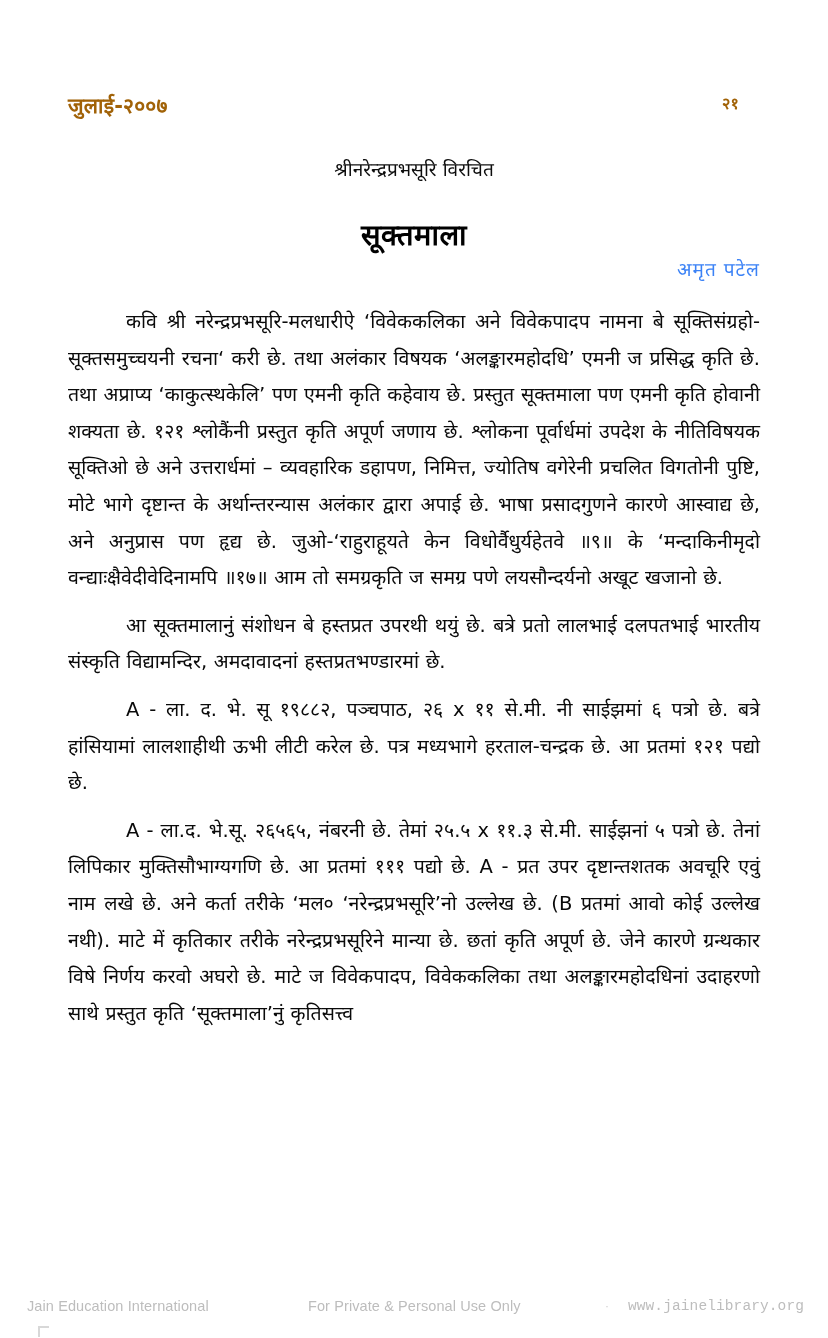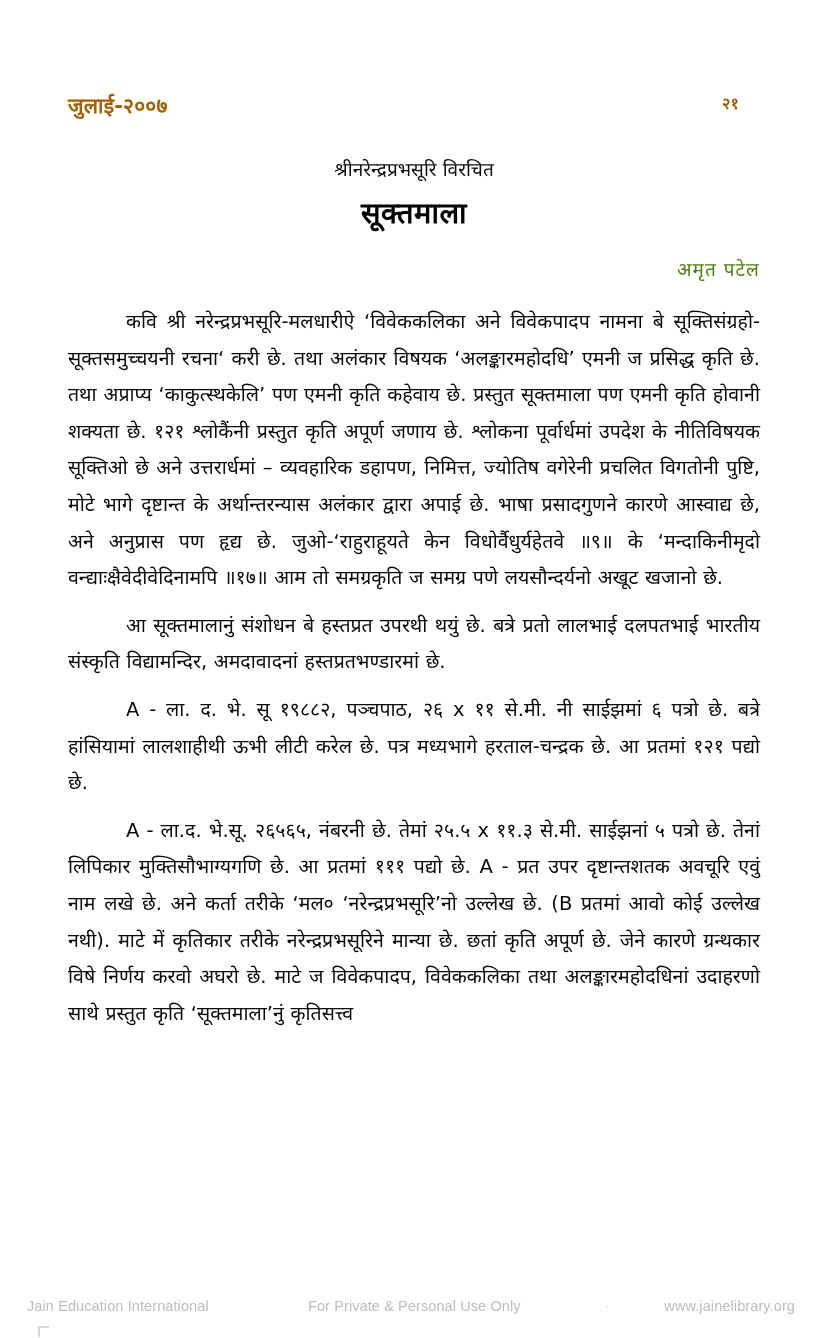"सूक्तमाला" .work-title { margin-top: 16px -> 38px }
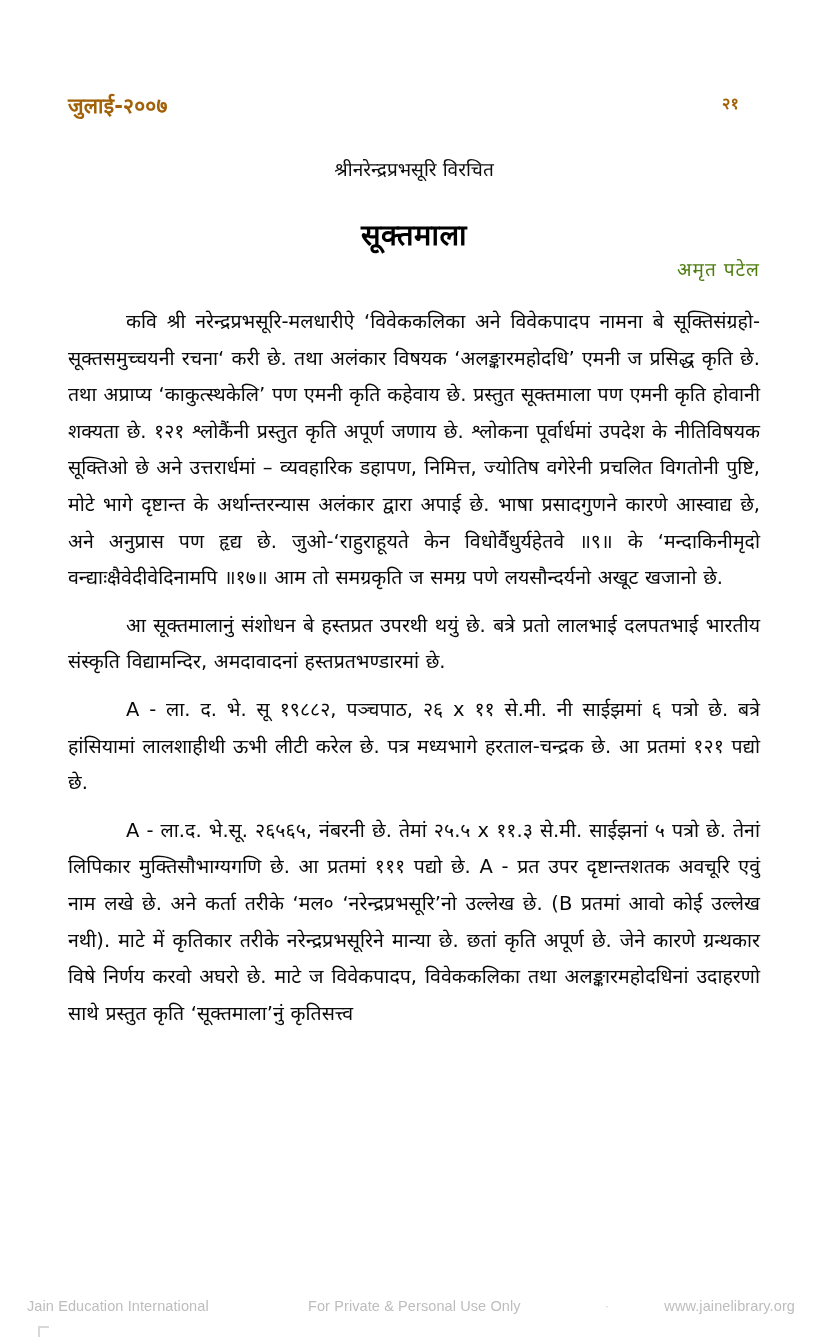"अमृत पटेल" .byline { color: #4d7c0f -> #3b82f6 }
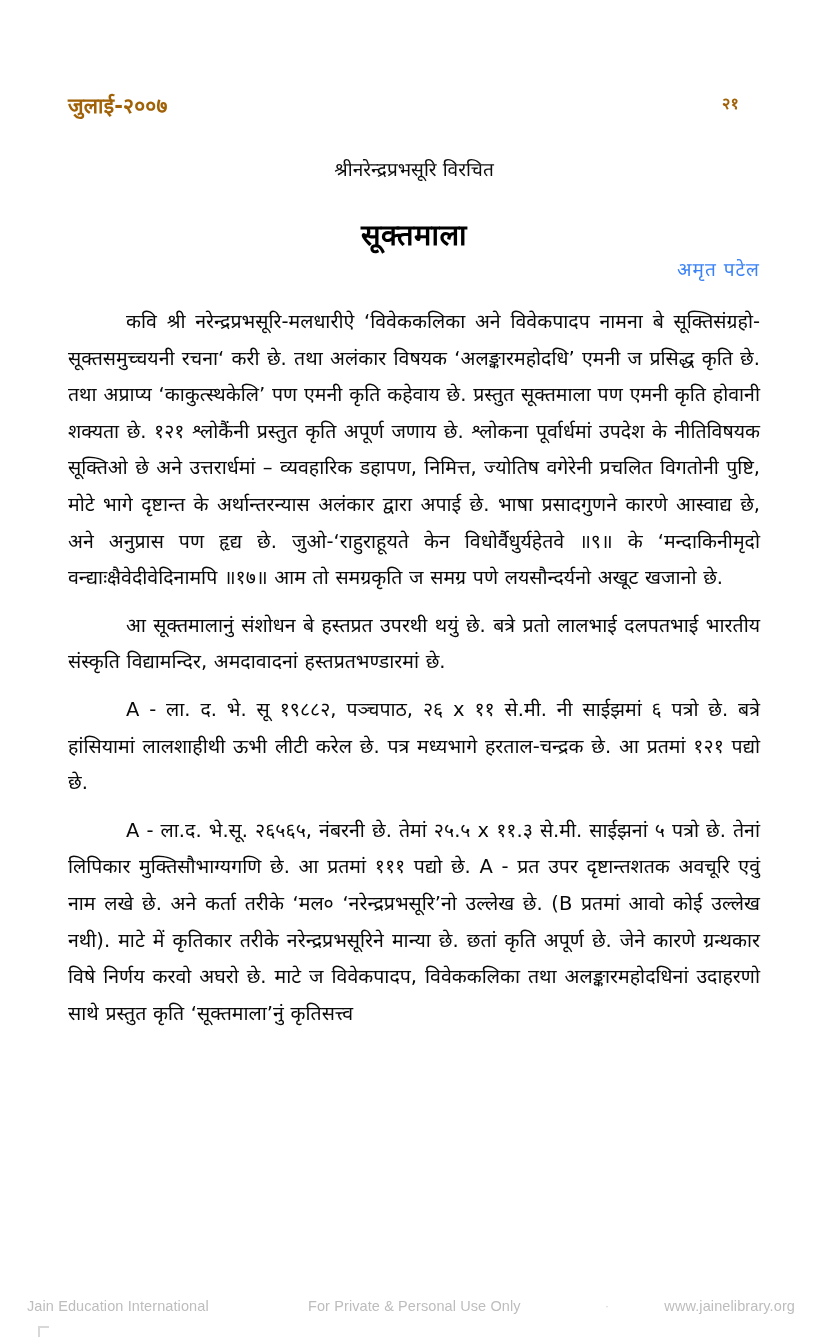"www.jainelibrary.org" .footer .f-right { font-family: none -> Liberation Mono, monospace; right: 33px -> 24px }
